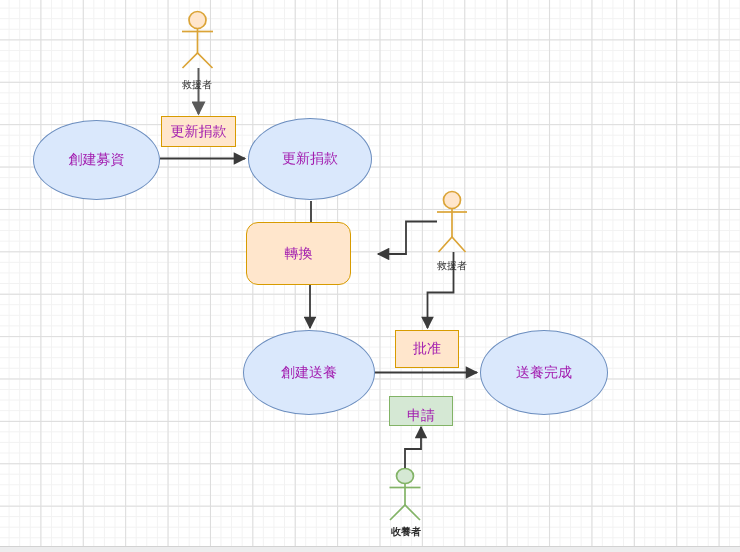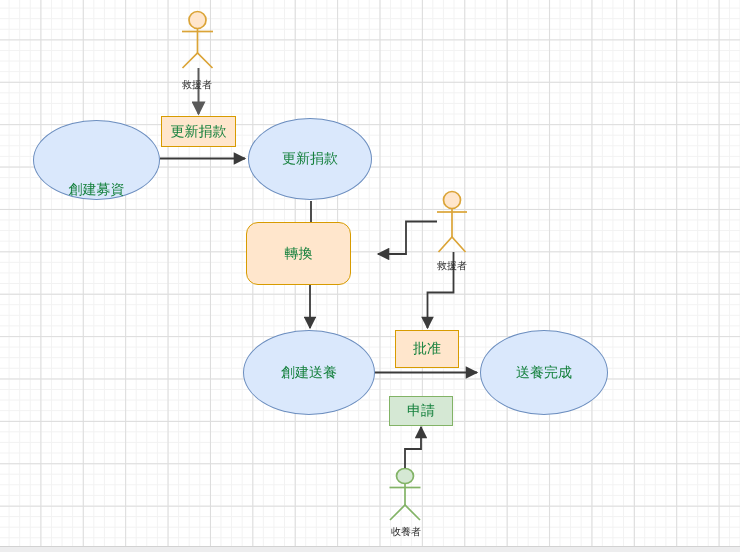"更新捐款" .node { color: #15803d -> #a21caf }
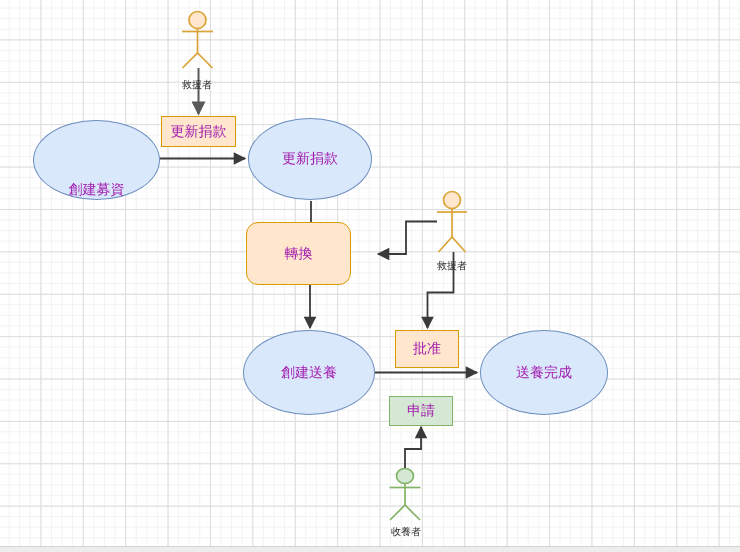"創建募資" #n-create-fundraising { align-items: flex-end -> none }
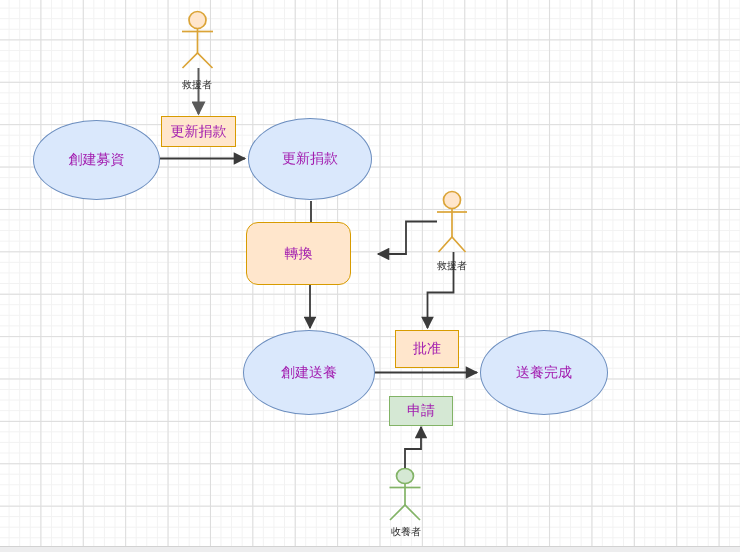"申請" .proc-green { align-items: none -> flex-end }
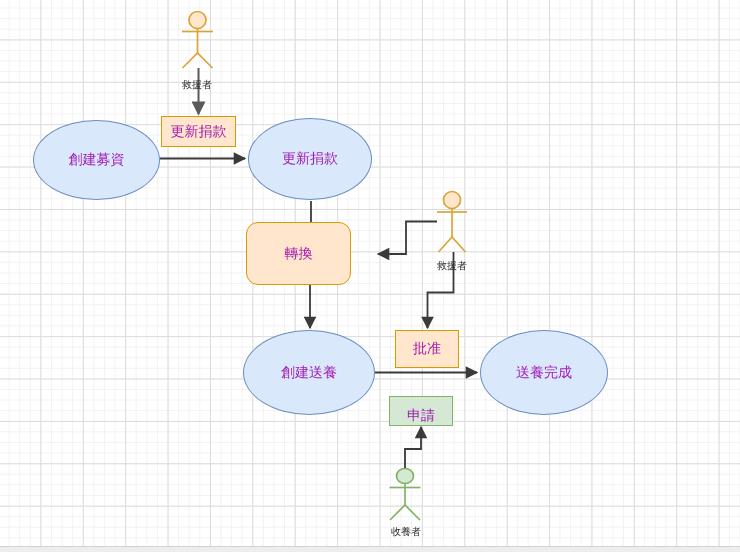"收養者" #lbl-adopter { font-weight: none -> bold }
